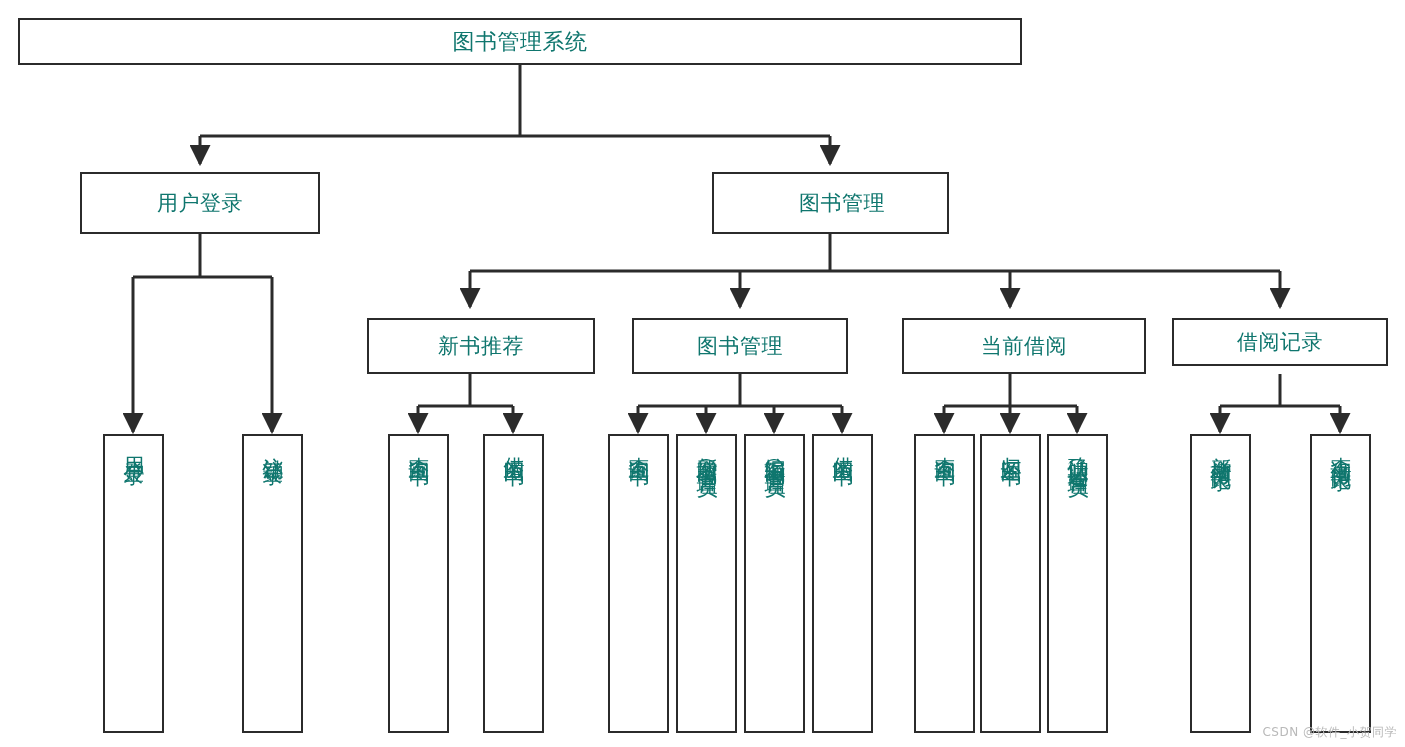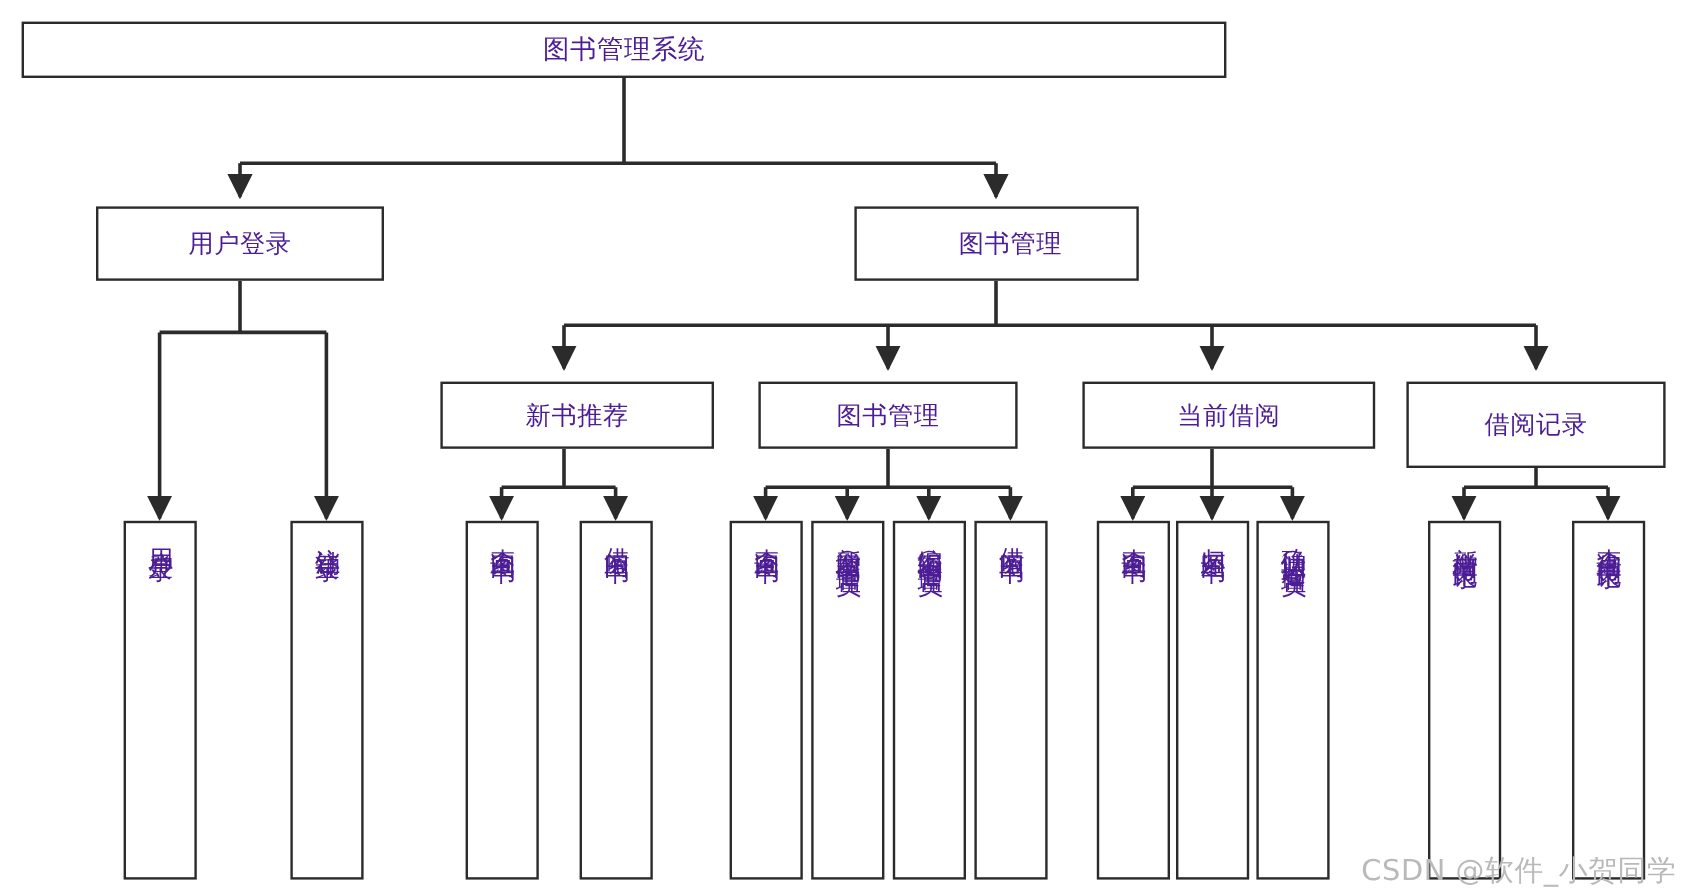"图书管理系统" .node { color: #4c1d95 -> #0f766e }
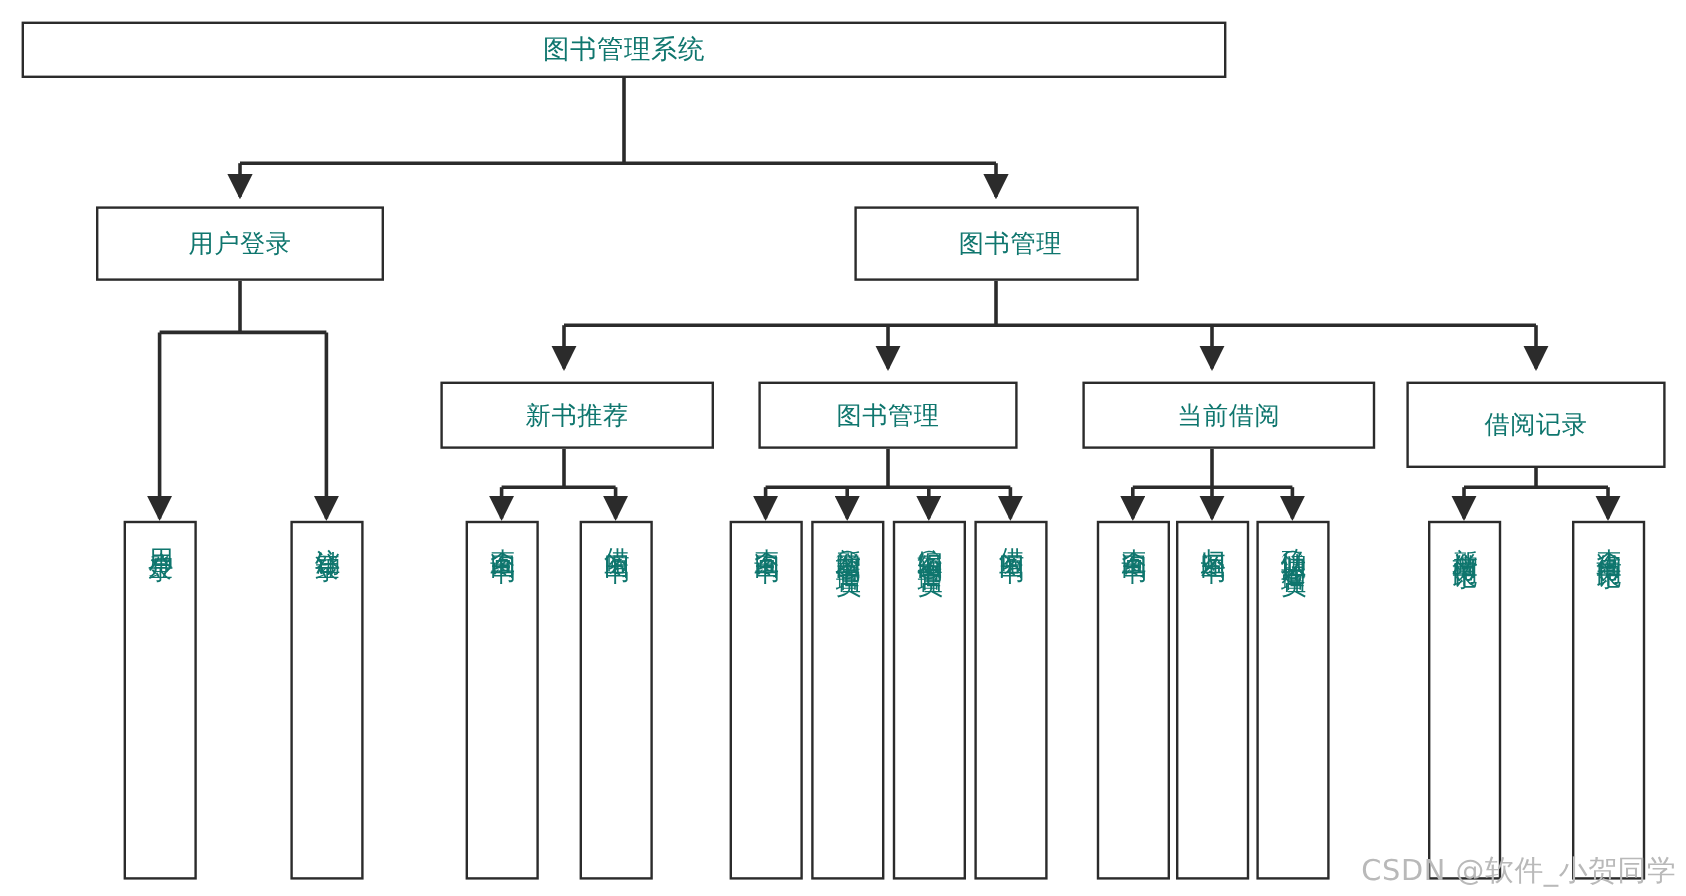"借阅记录" div.node { height: 72px -> 48px }
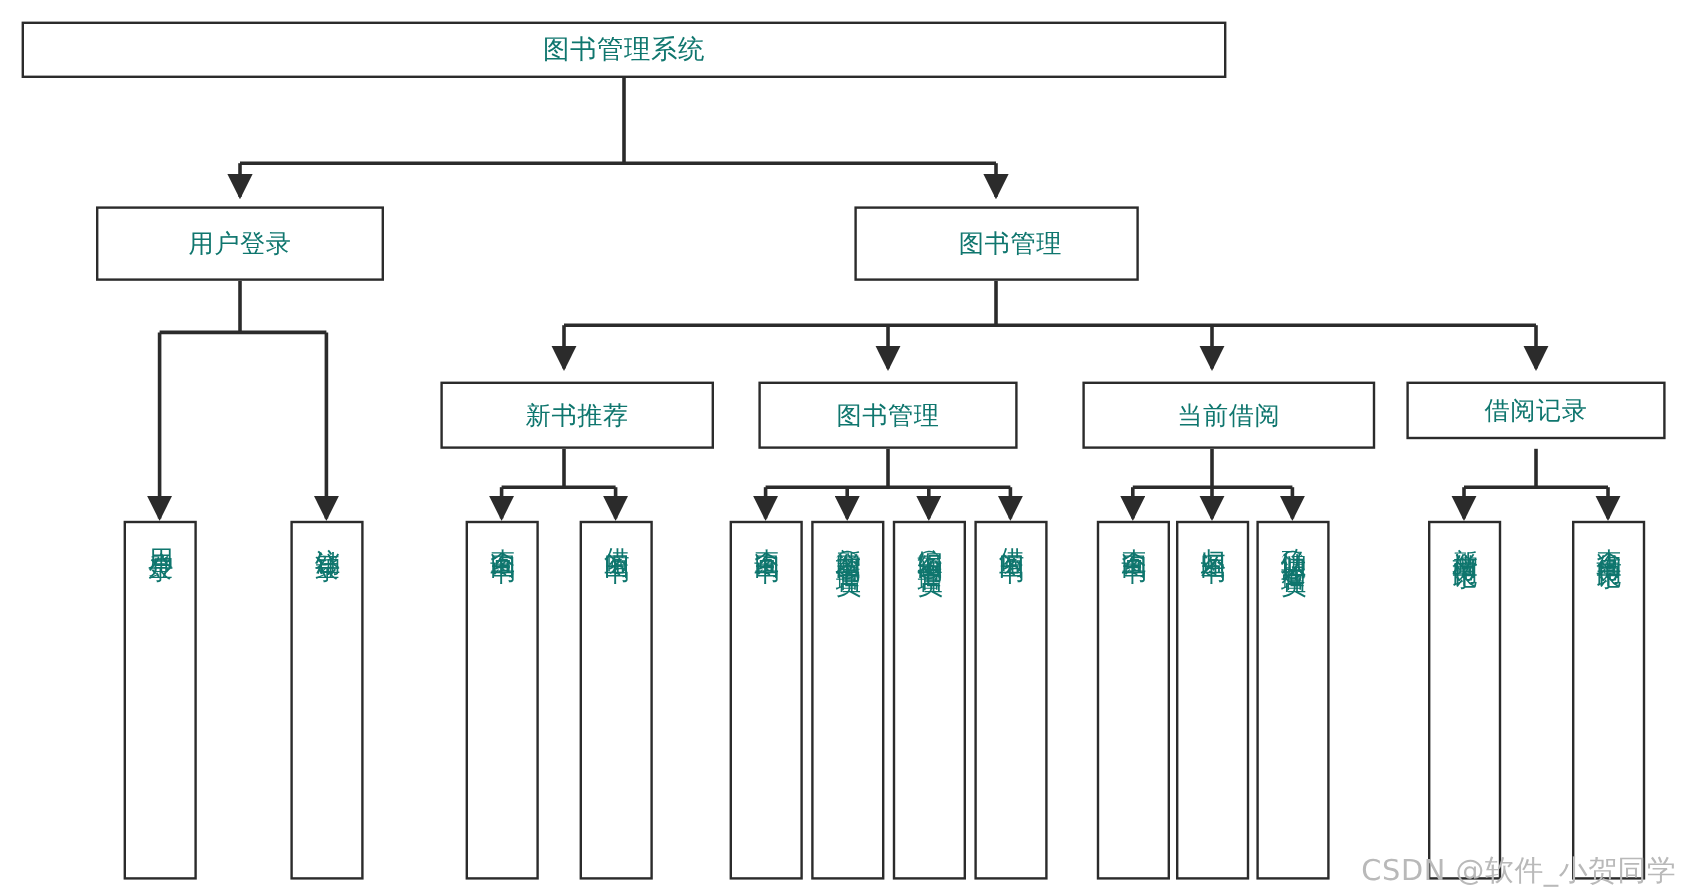"CSDN @软件_小贺同学" .watermark { font-size: 24px -> 12px }
